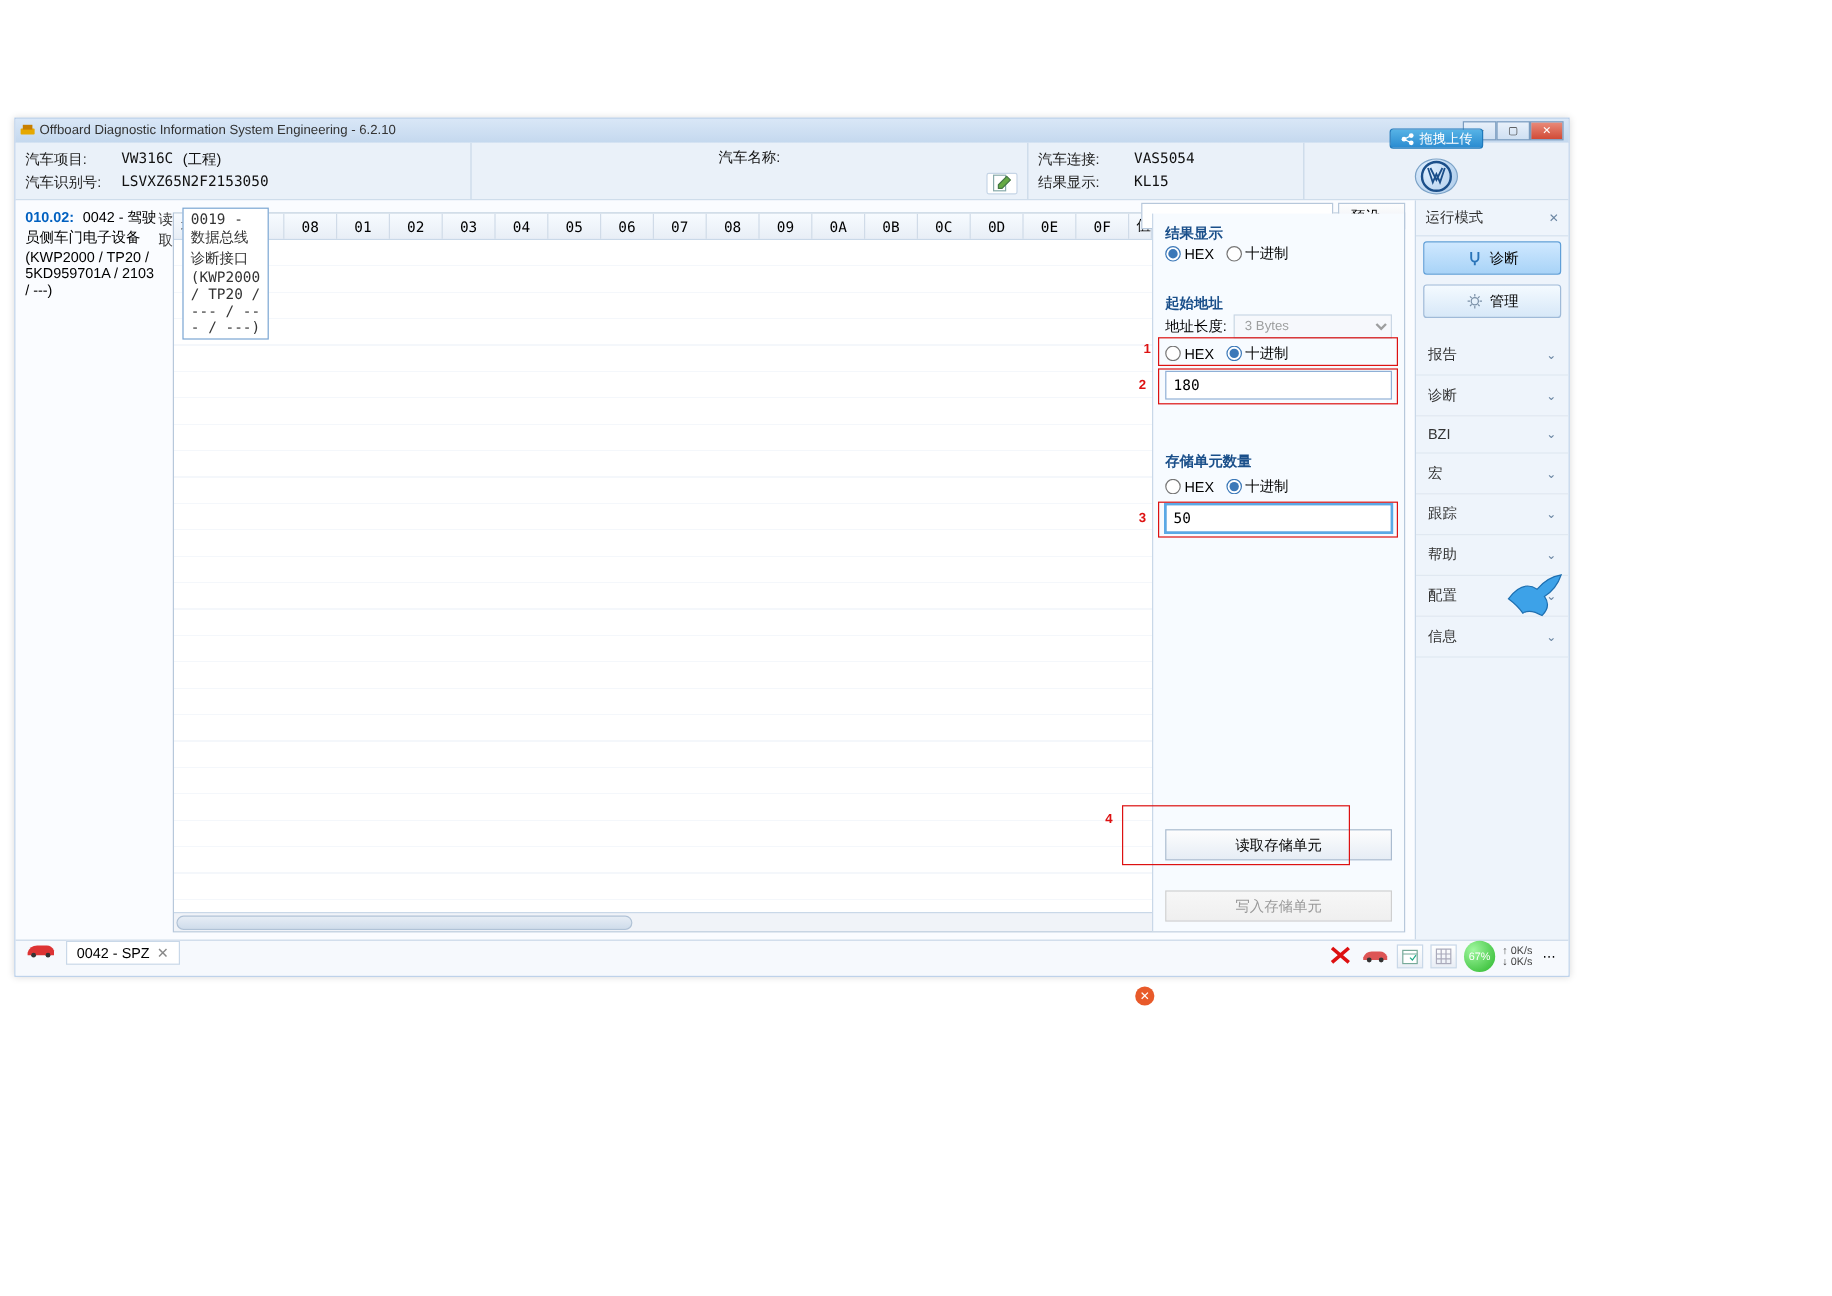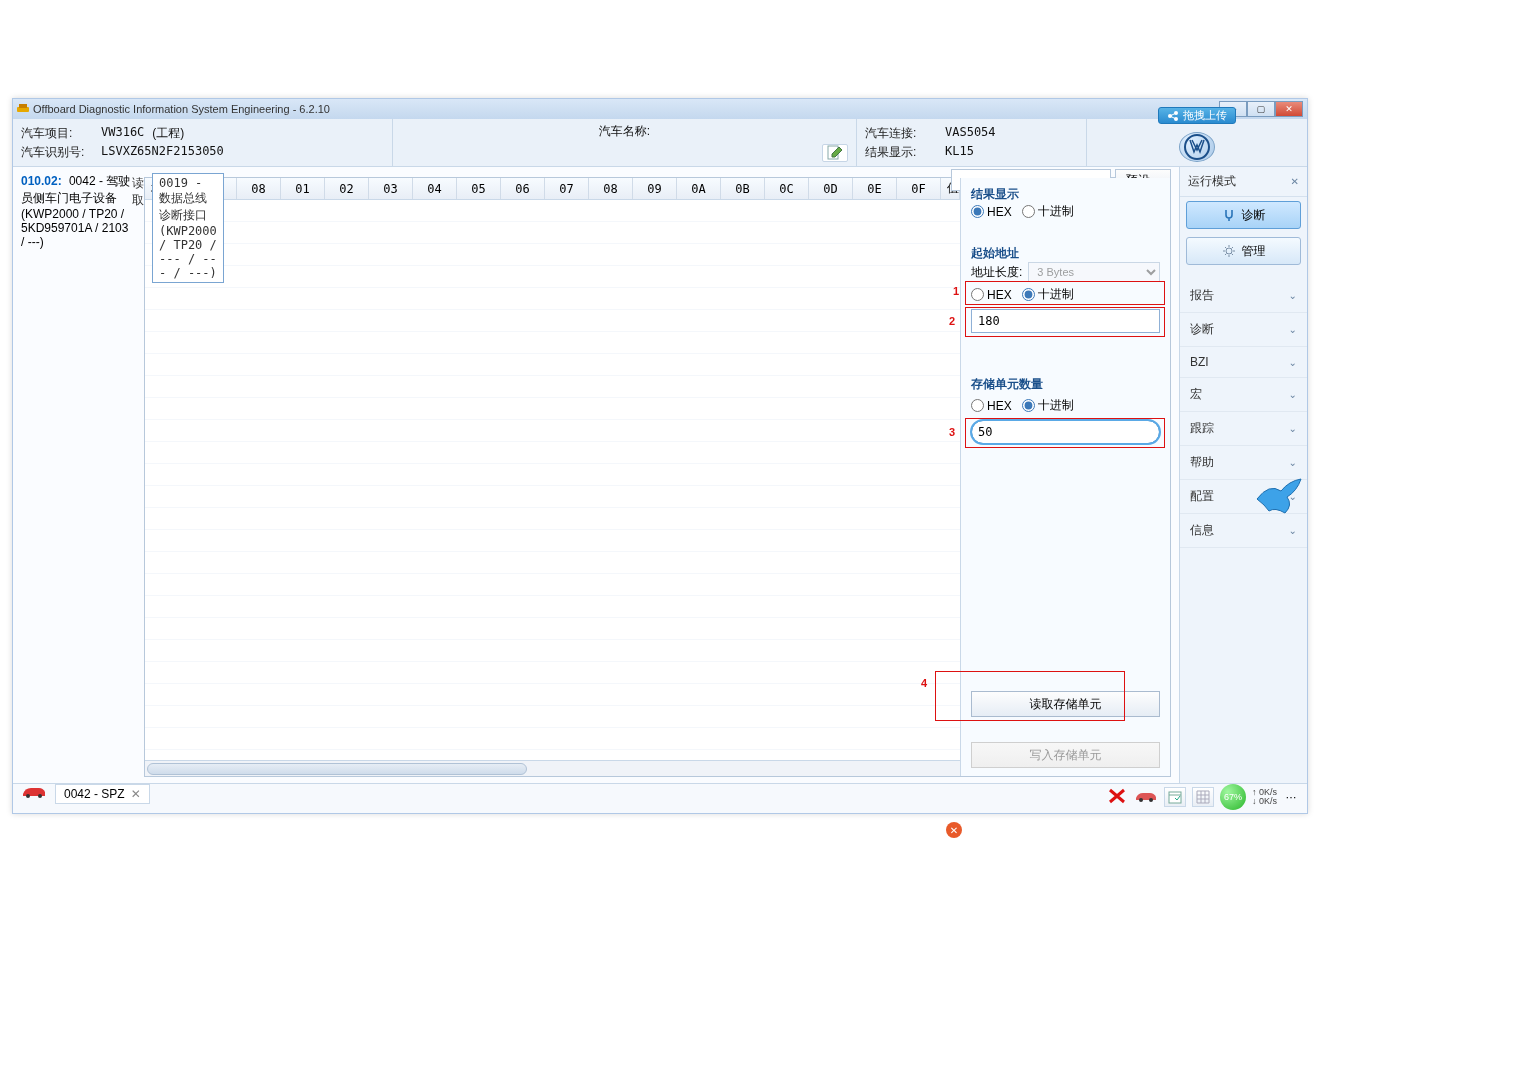"50" input.txt { border-radius: 12px -> none }
